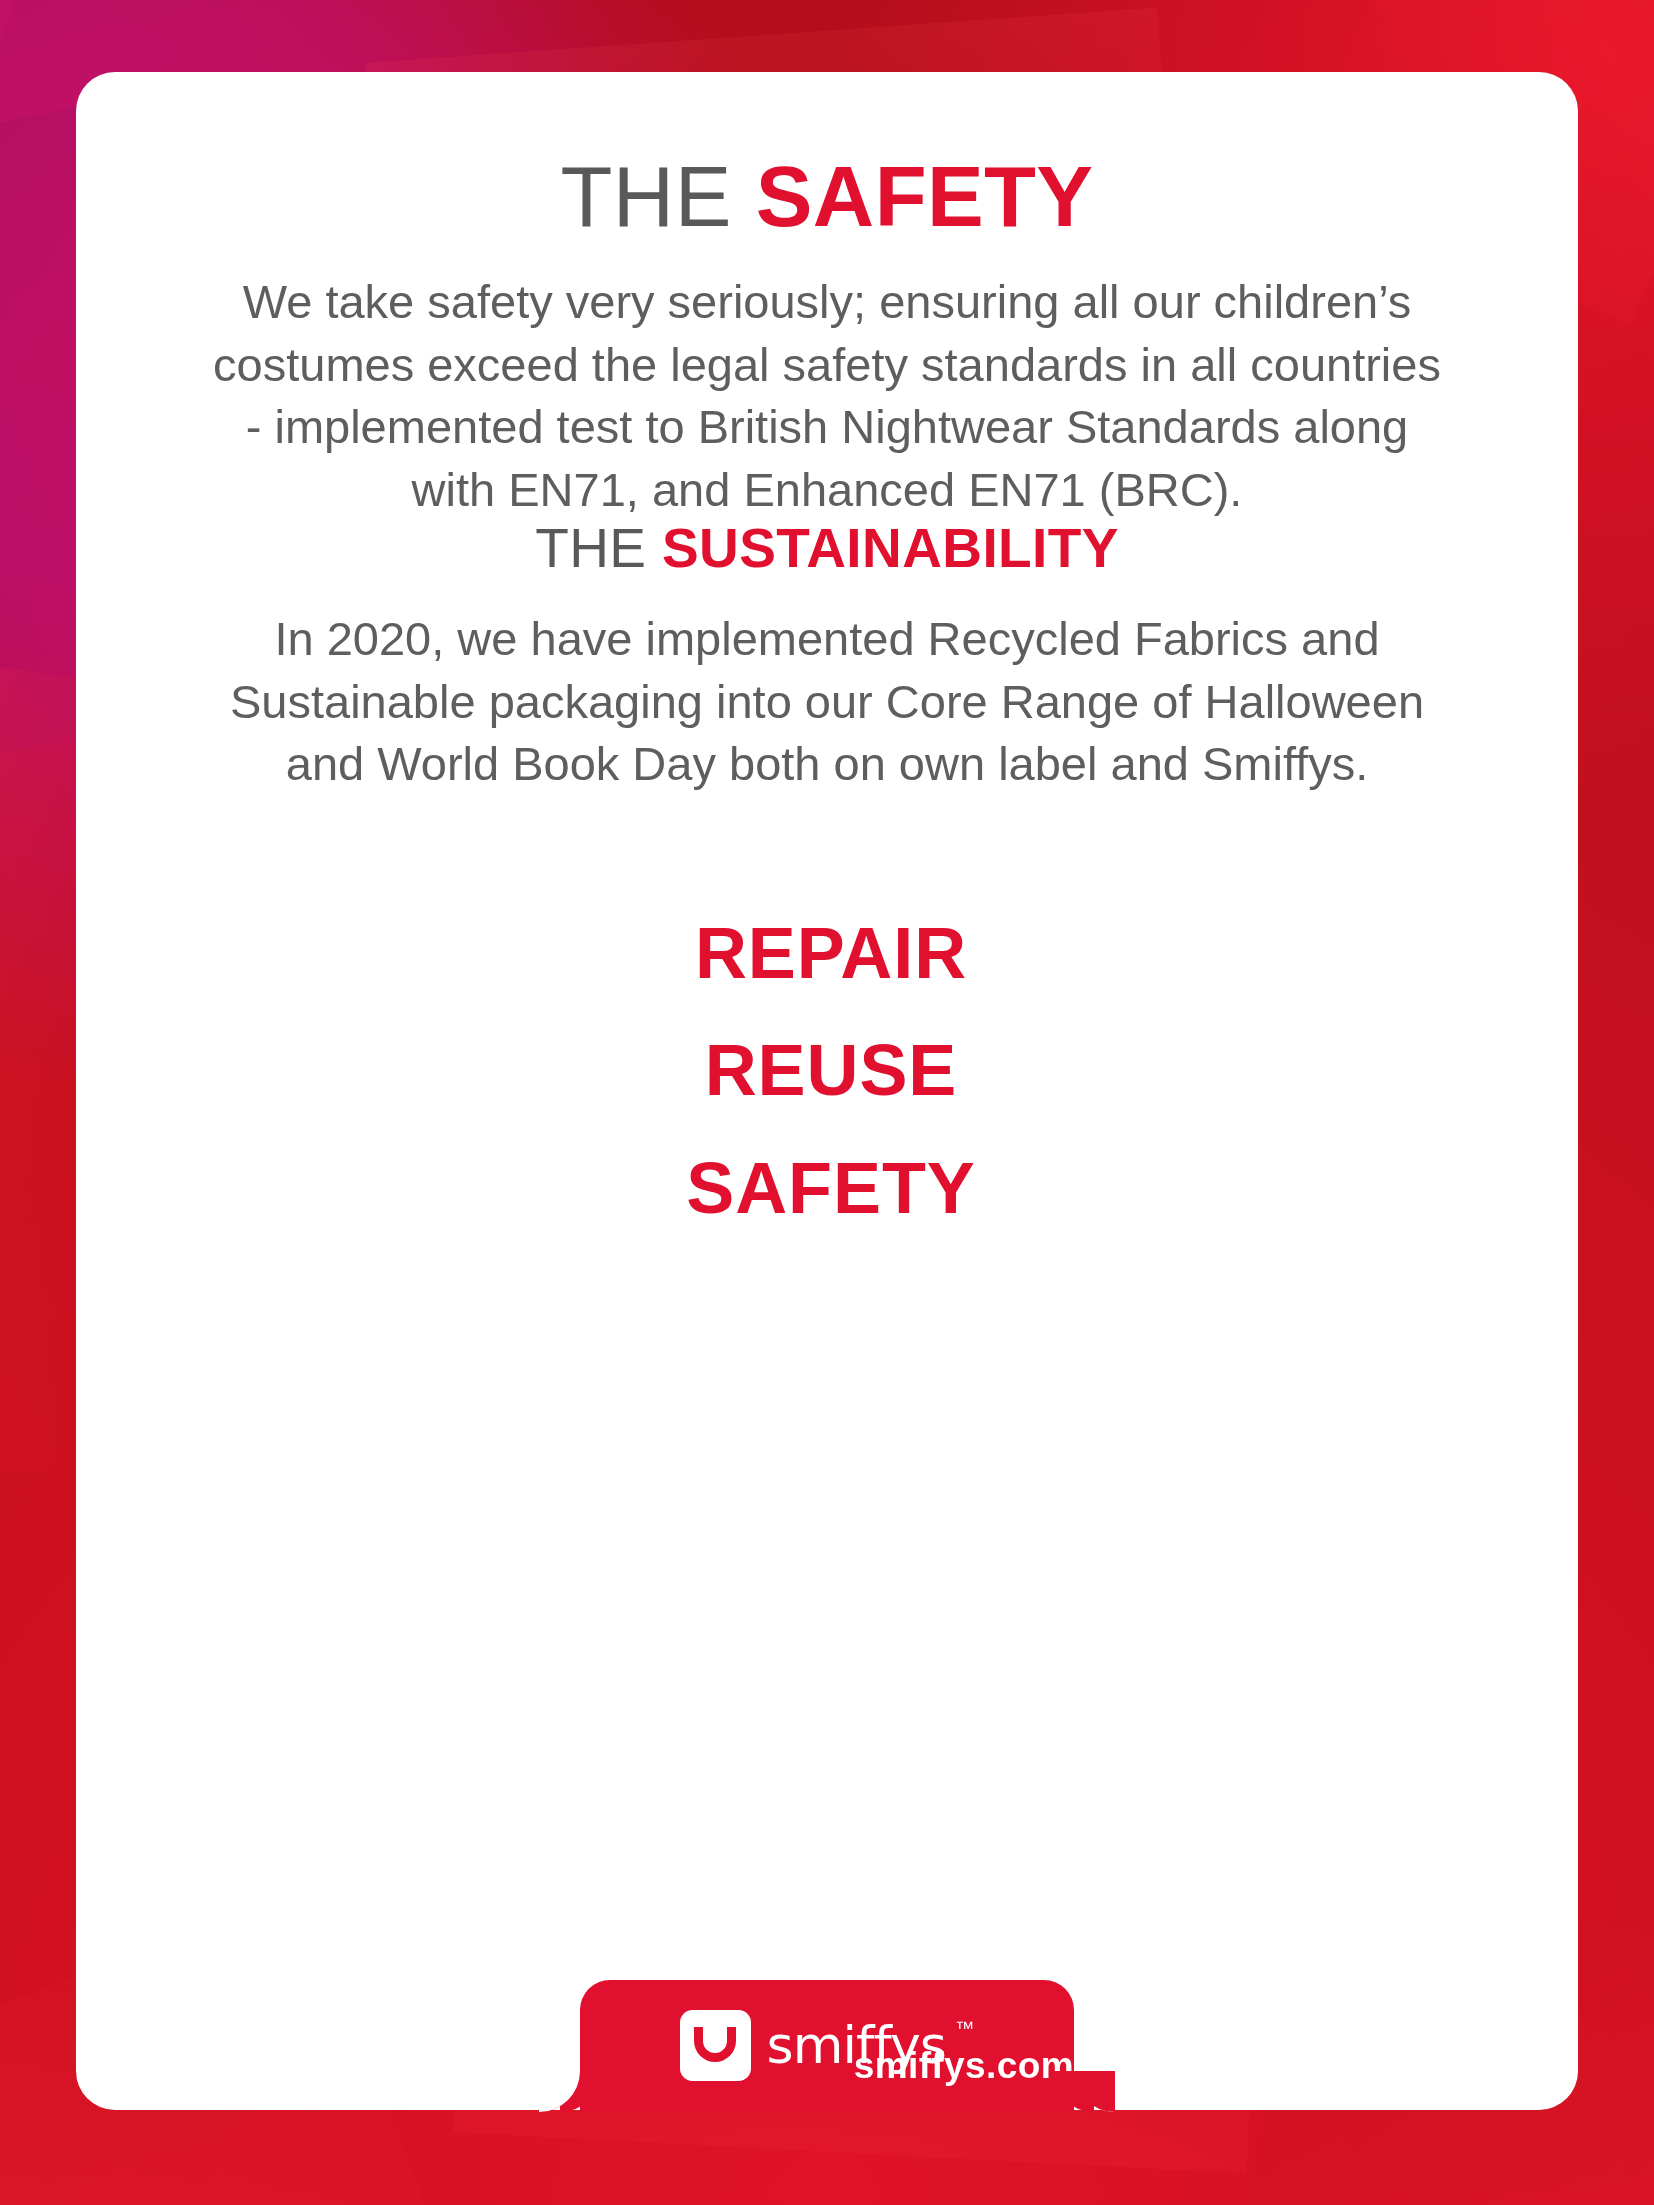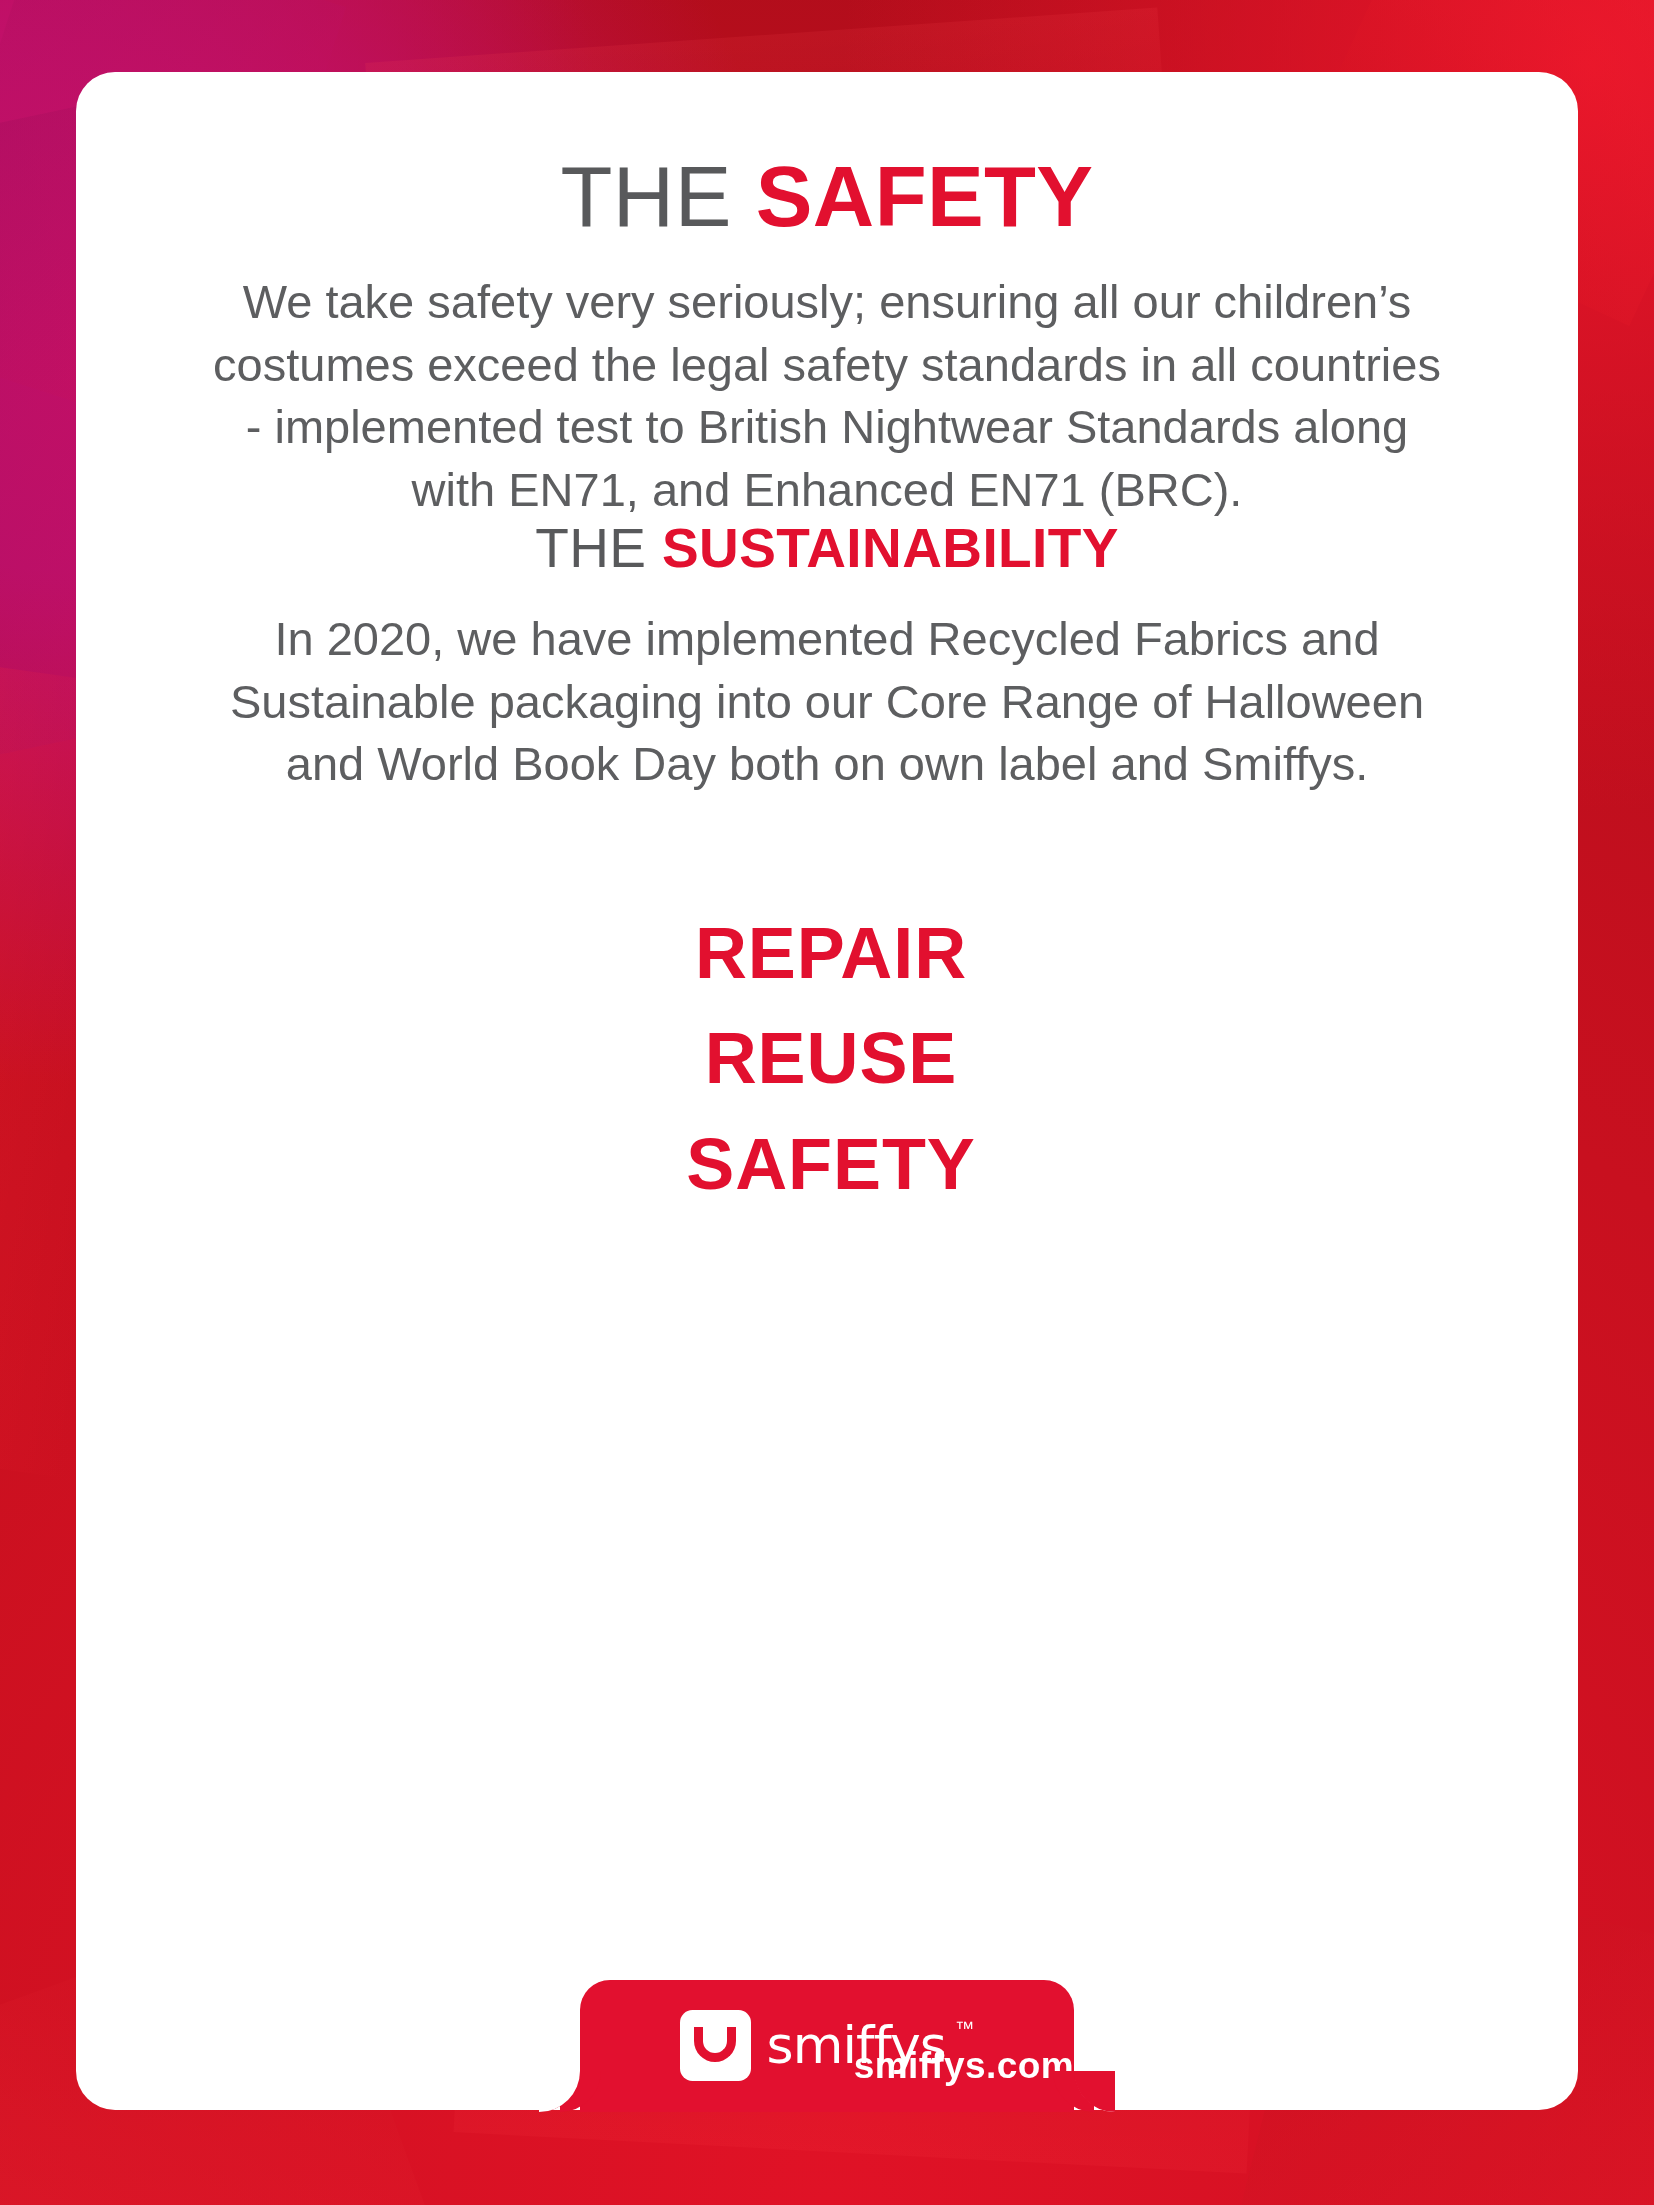"REPAIR" .rrrr div { margin: 3px -> 15px }
